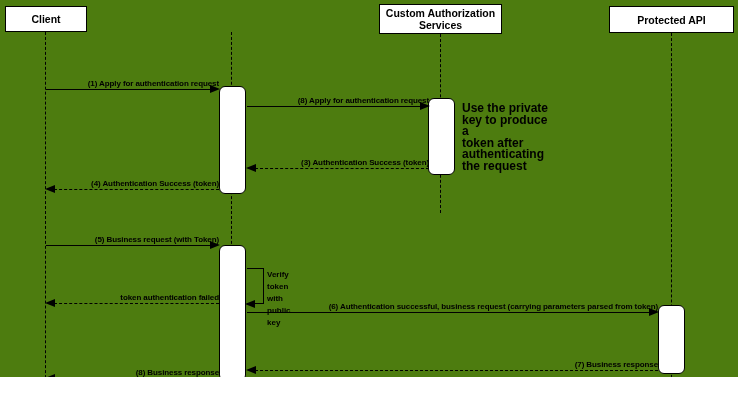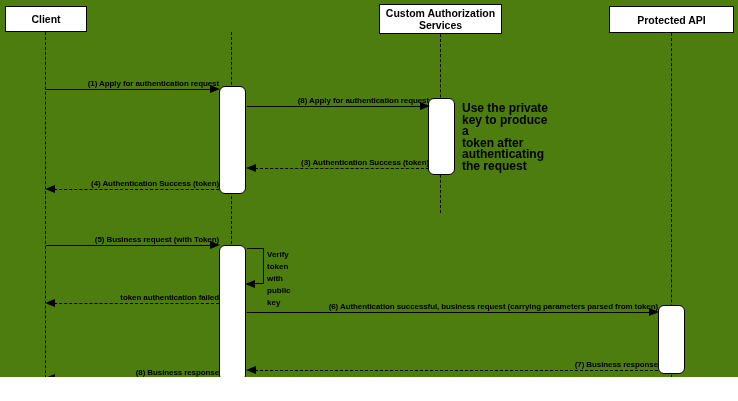"Verify token" div.self-loop { top: 248px -> 268px }
